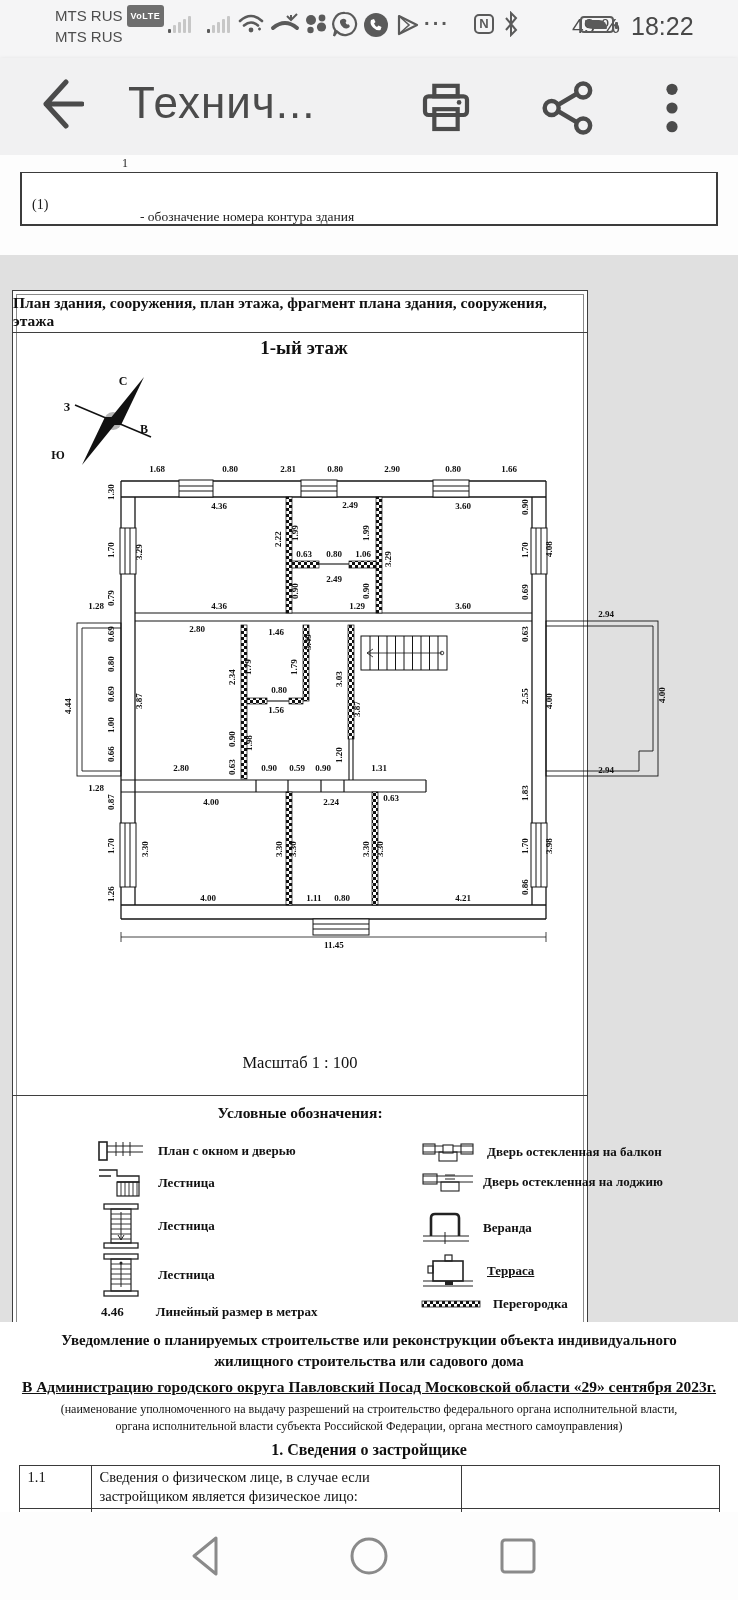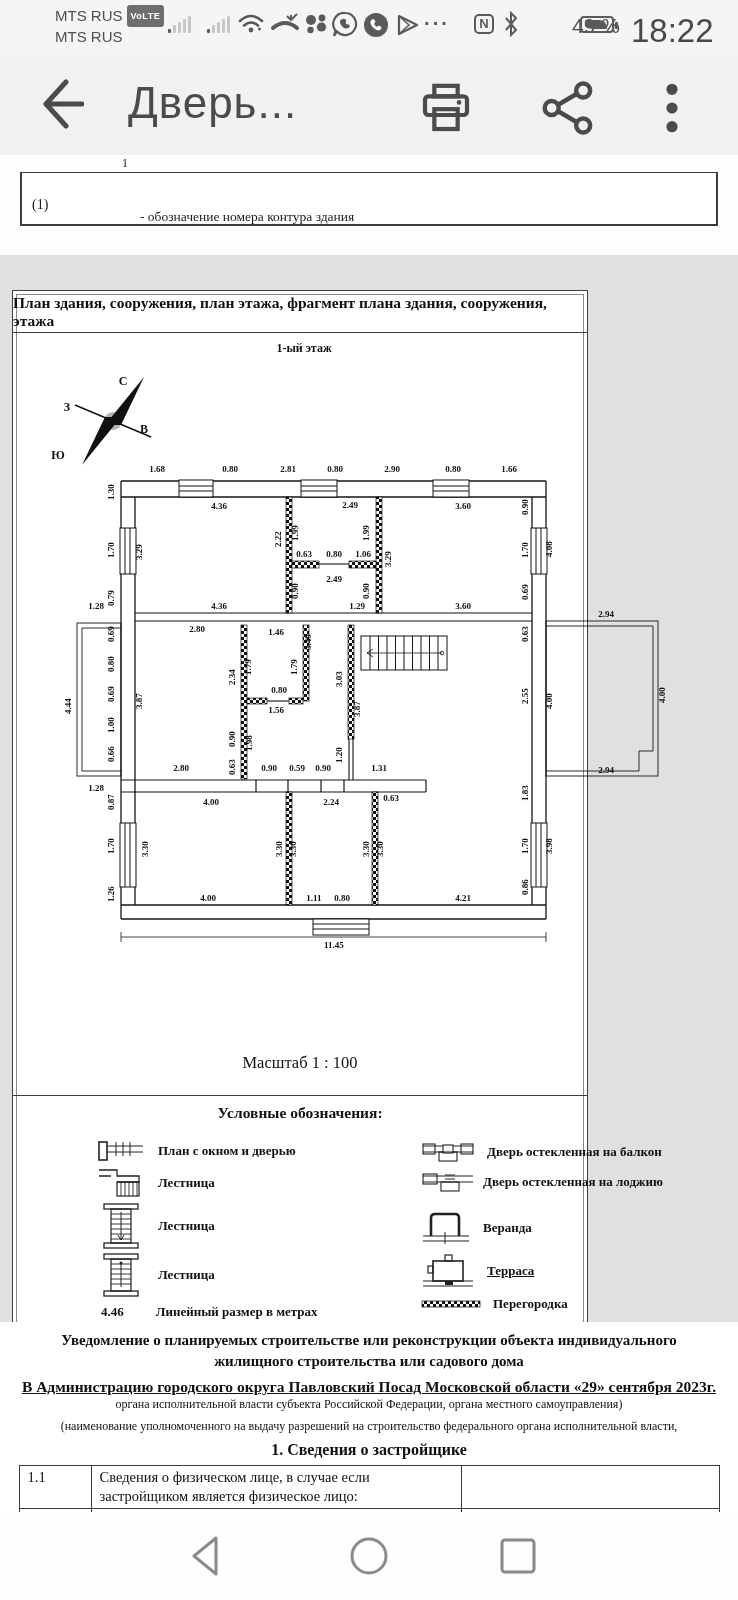"18:22" .time { font-size: 33px -> 25px }
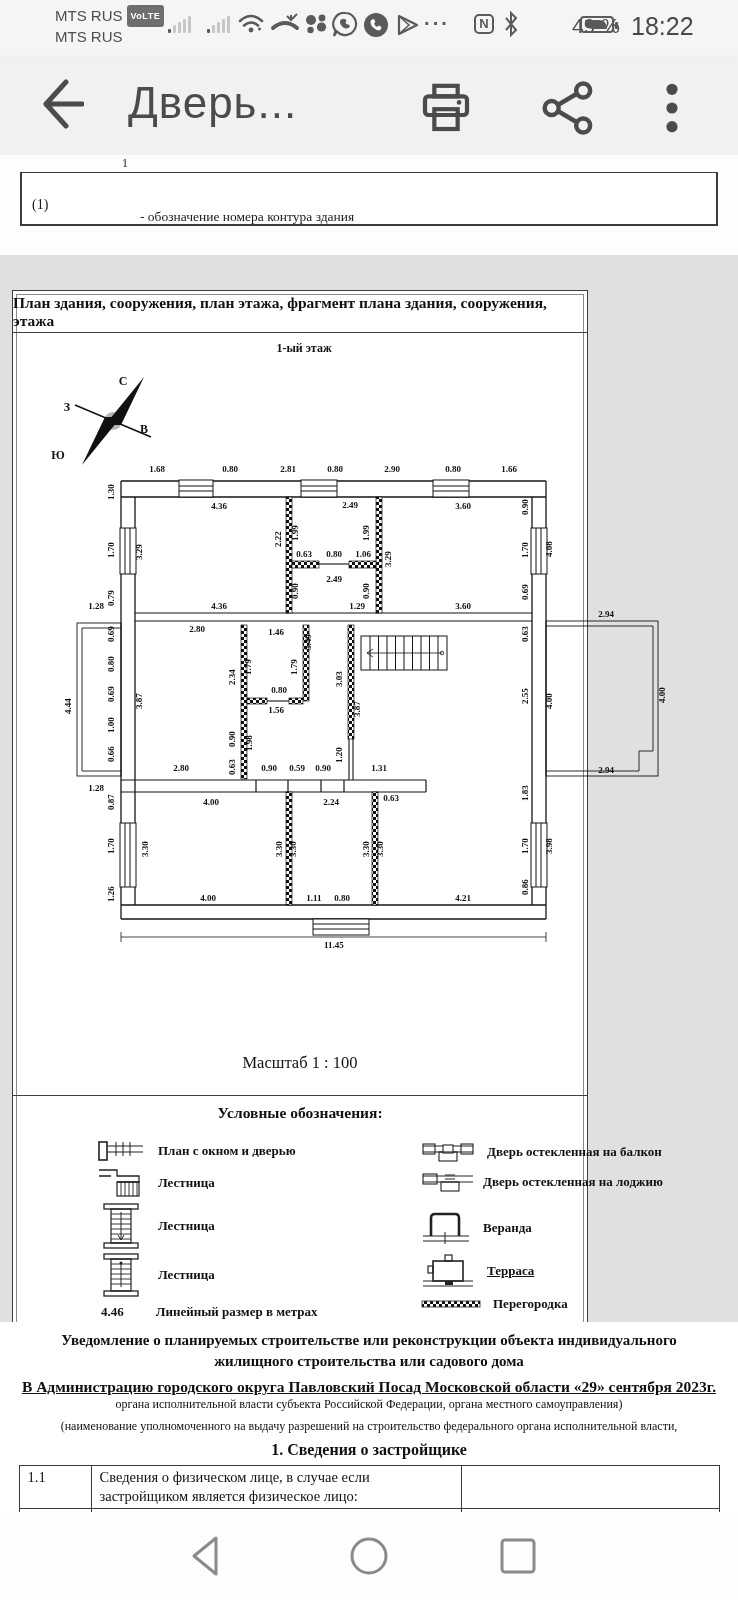"Дверь..." div.title { text: Дверь -> Технич }
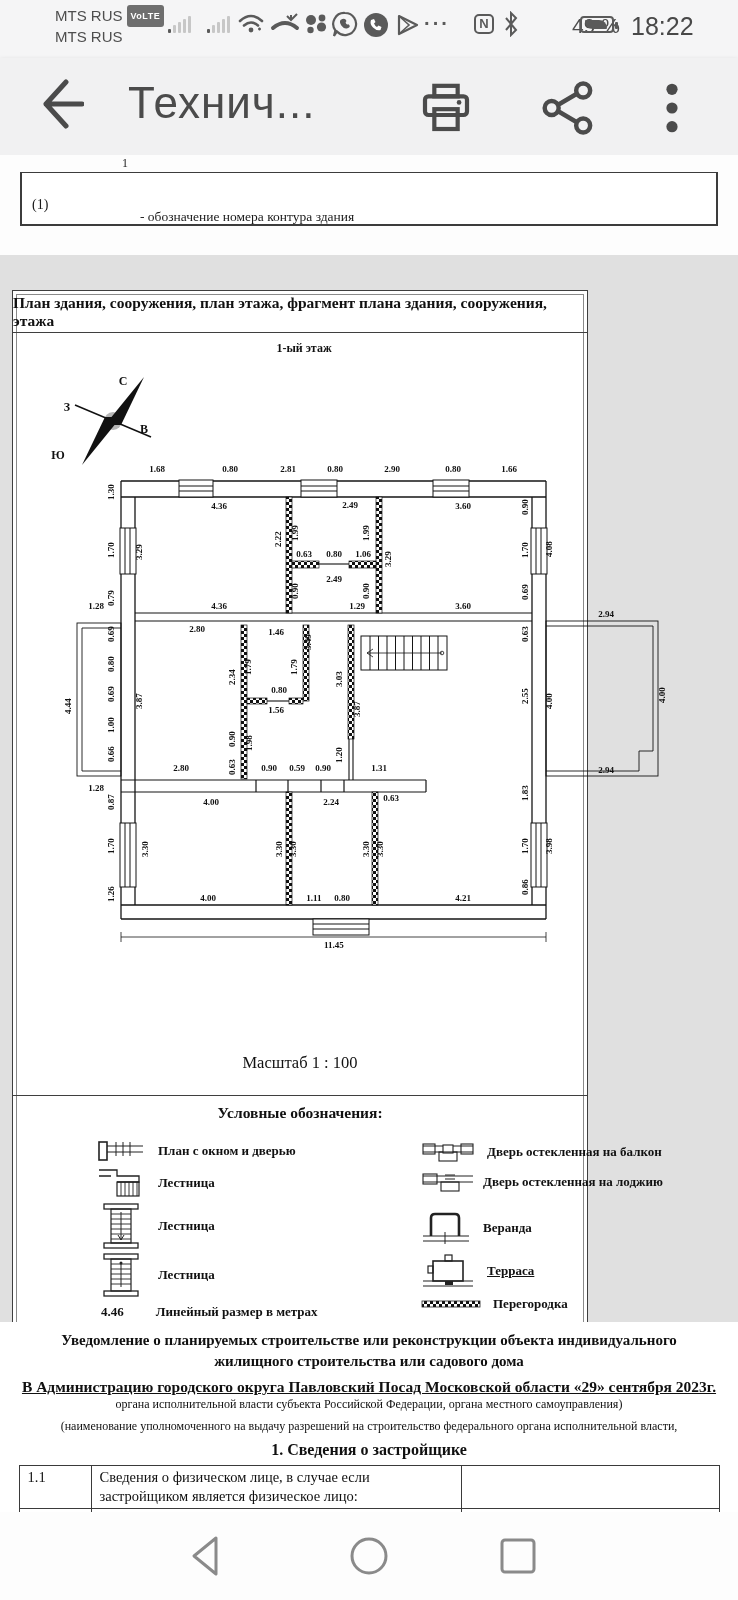"1-ый этаж" #p2sub { font-size: 12px -> 19px }
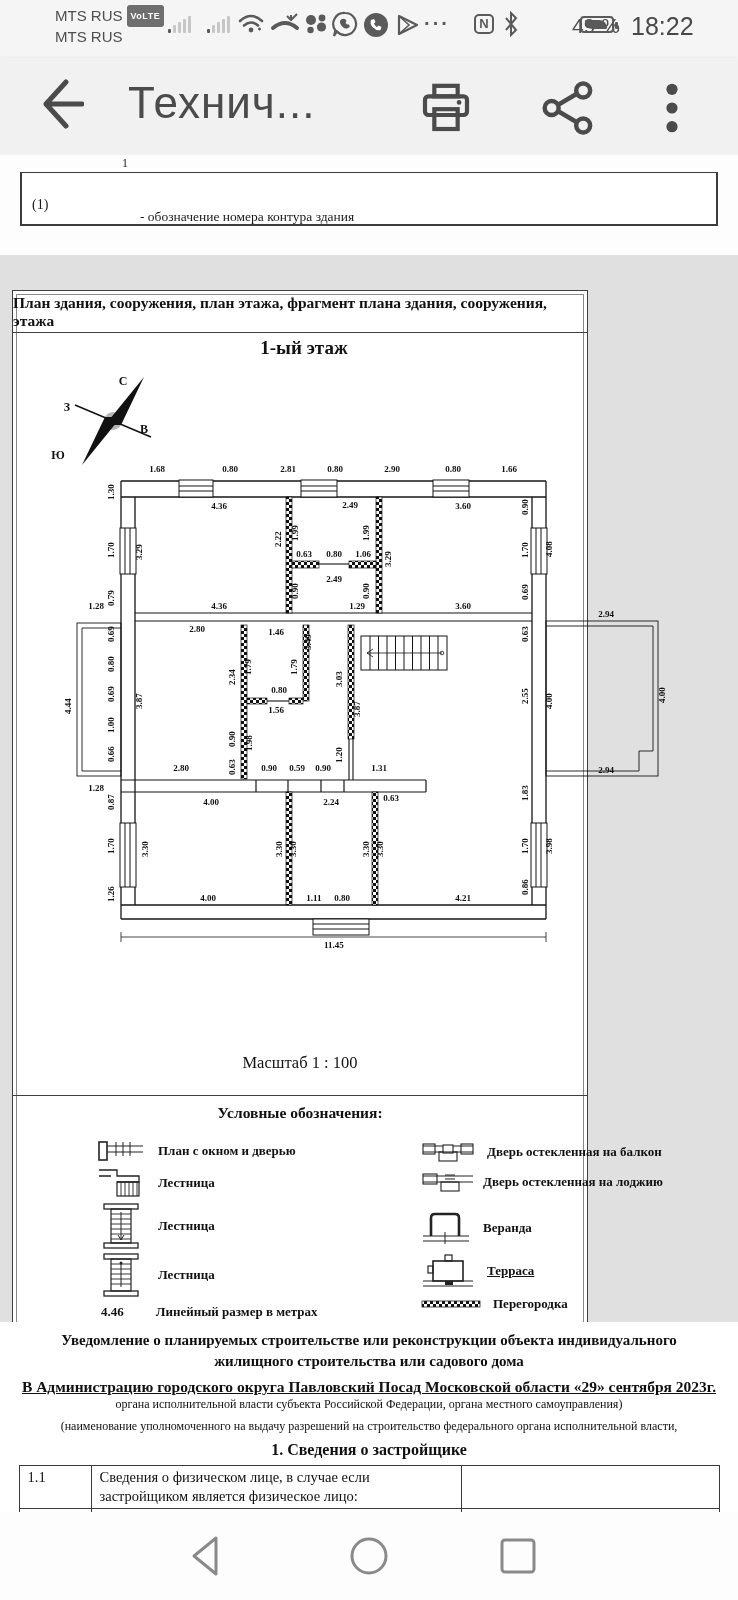"органа исполнительной власти субъекта" div.p3note { order: before "(наименование уполномоченного на выдачу" -> after "(наименование уполномоченного на выдачу" }
